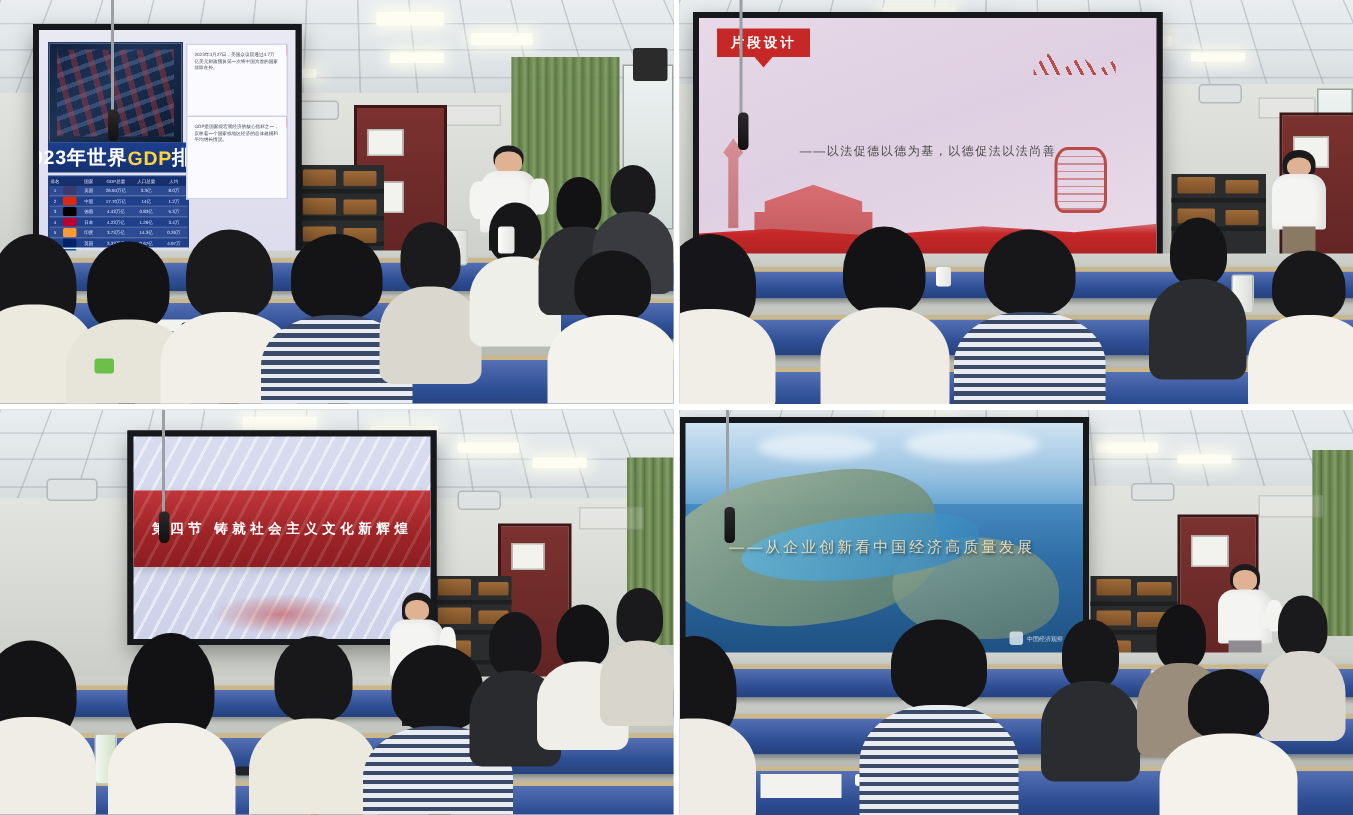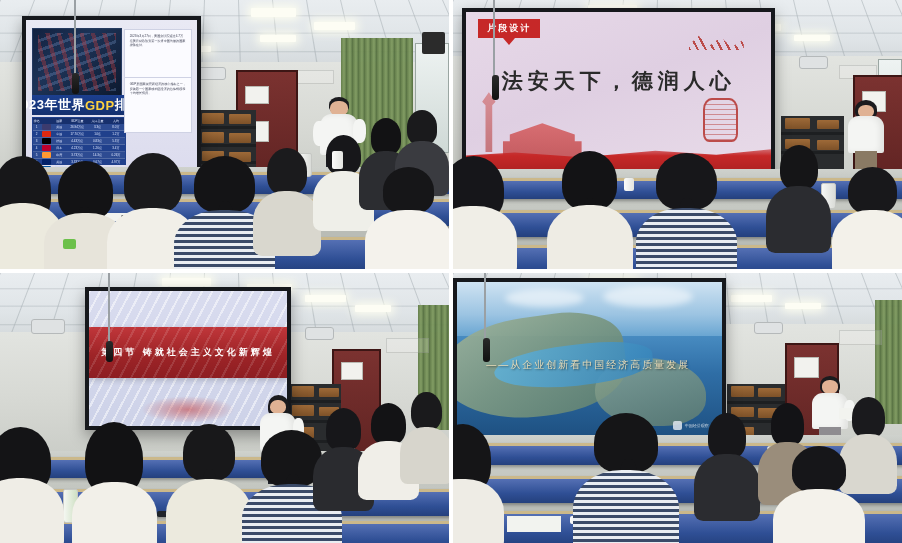"法安天下，德润人心" div.s2-title { html: <div>法安天下，德润人心</div> -> none }
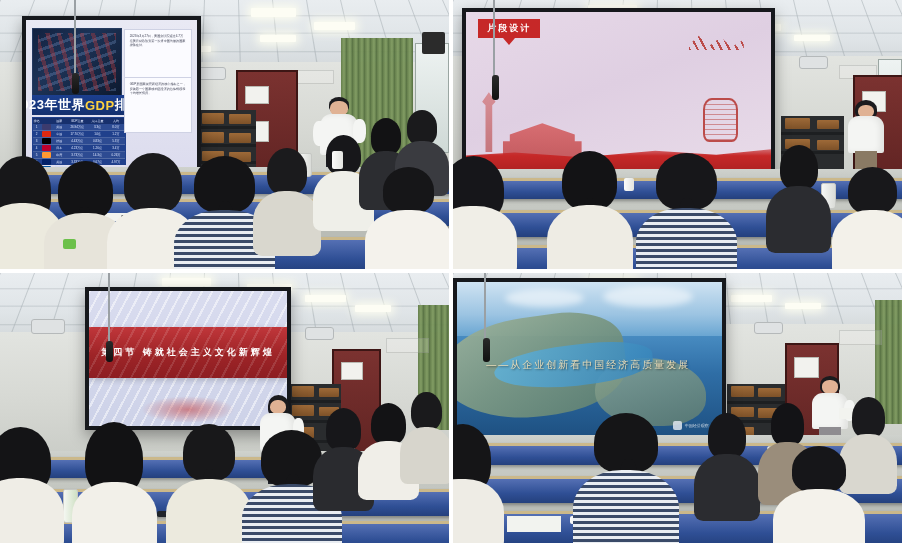"——以法促德以德为基，以德促法以法尚善" div.s2-sub { html: none -> <div>——以法促德以德为基，以德促法以法尚善</div> }
